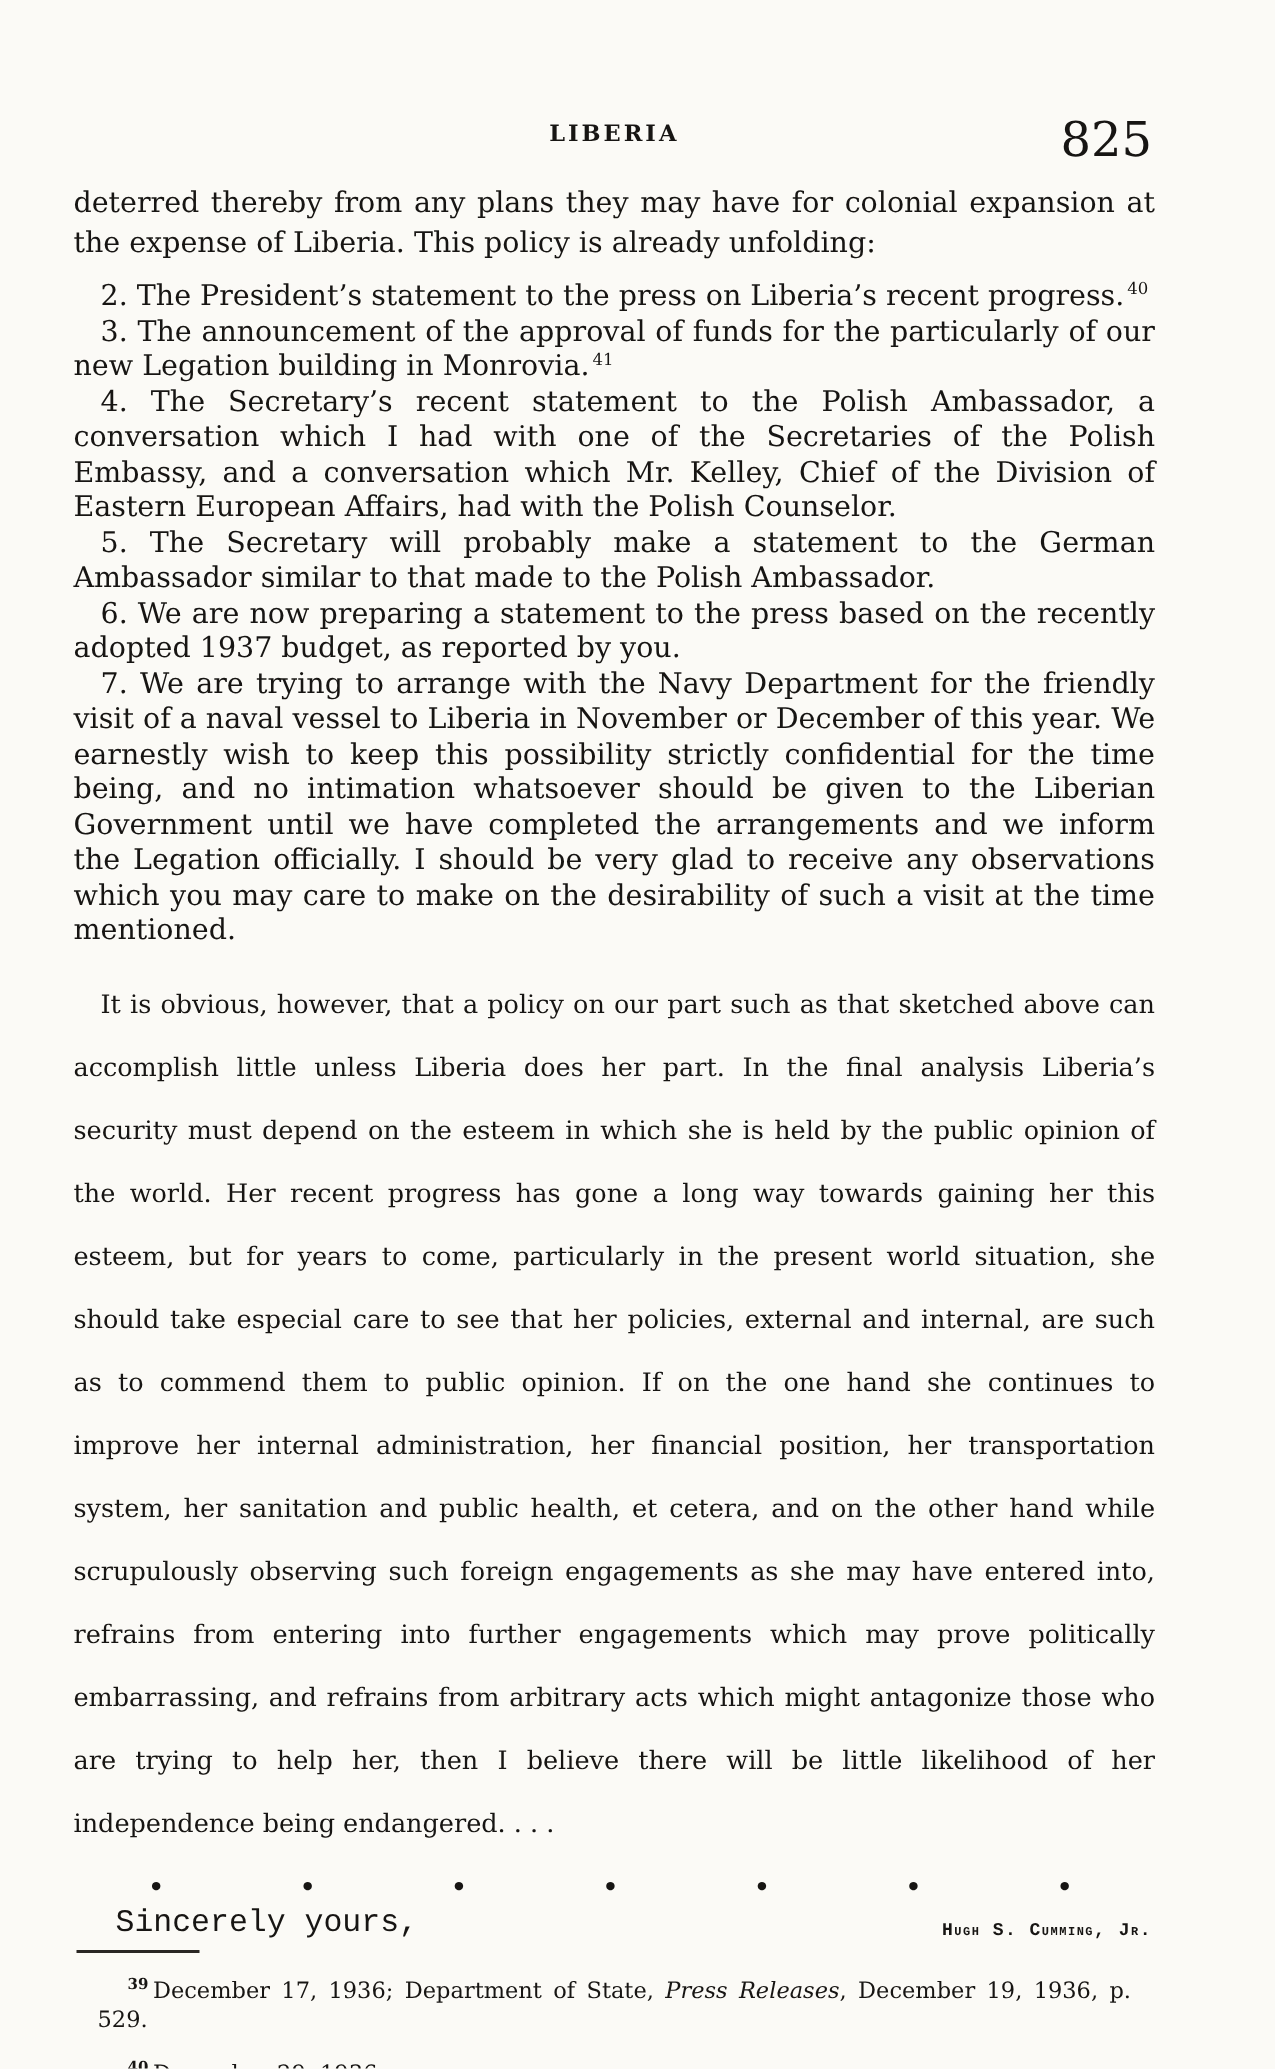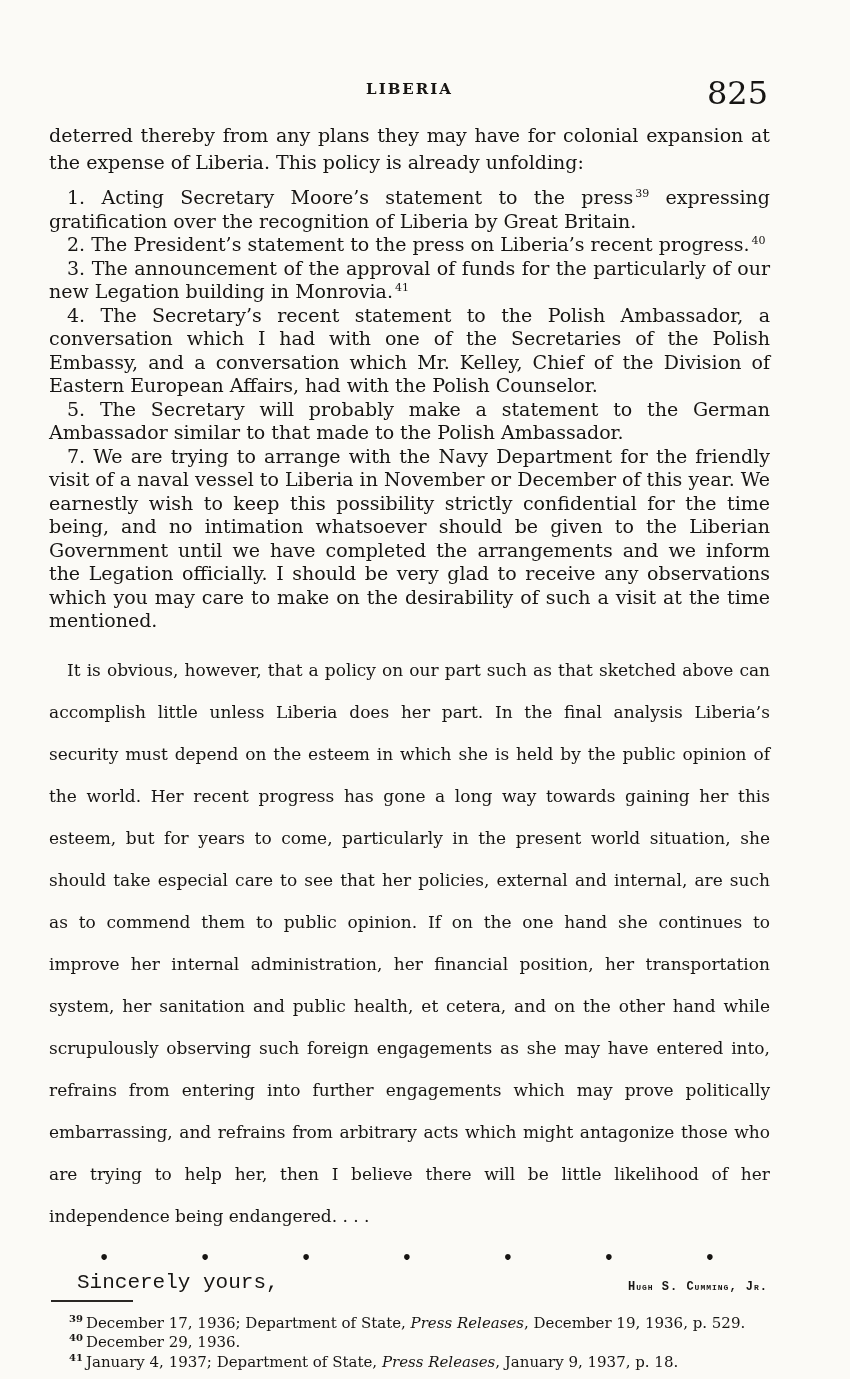"1. Acting Secretary Moore’s statement" p.item { html: <p><span>1.</span> <span>Acting Secretary Moore’s statement to the press</span><sup>39</sup><span> expressing gratification over the recognition of Liberia by Great Britain.</span></p> -> none }
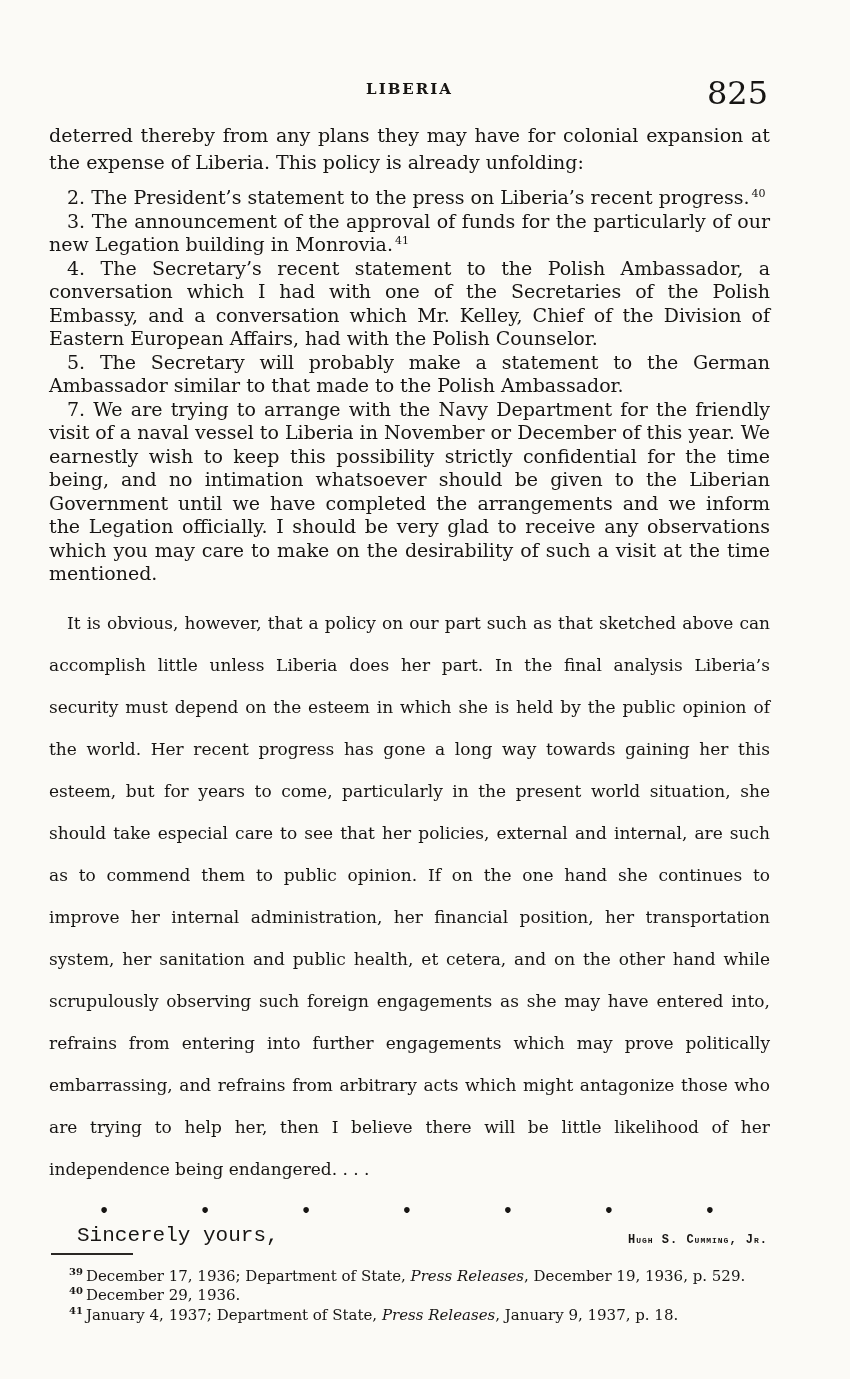"6. We are now preparing" p.item { html: none -> <p><span>6.</span> <span>We are now preparing a statement to the press based on the recently adopted 1937 budget, as reported by you.</span></p> }
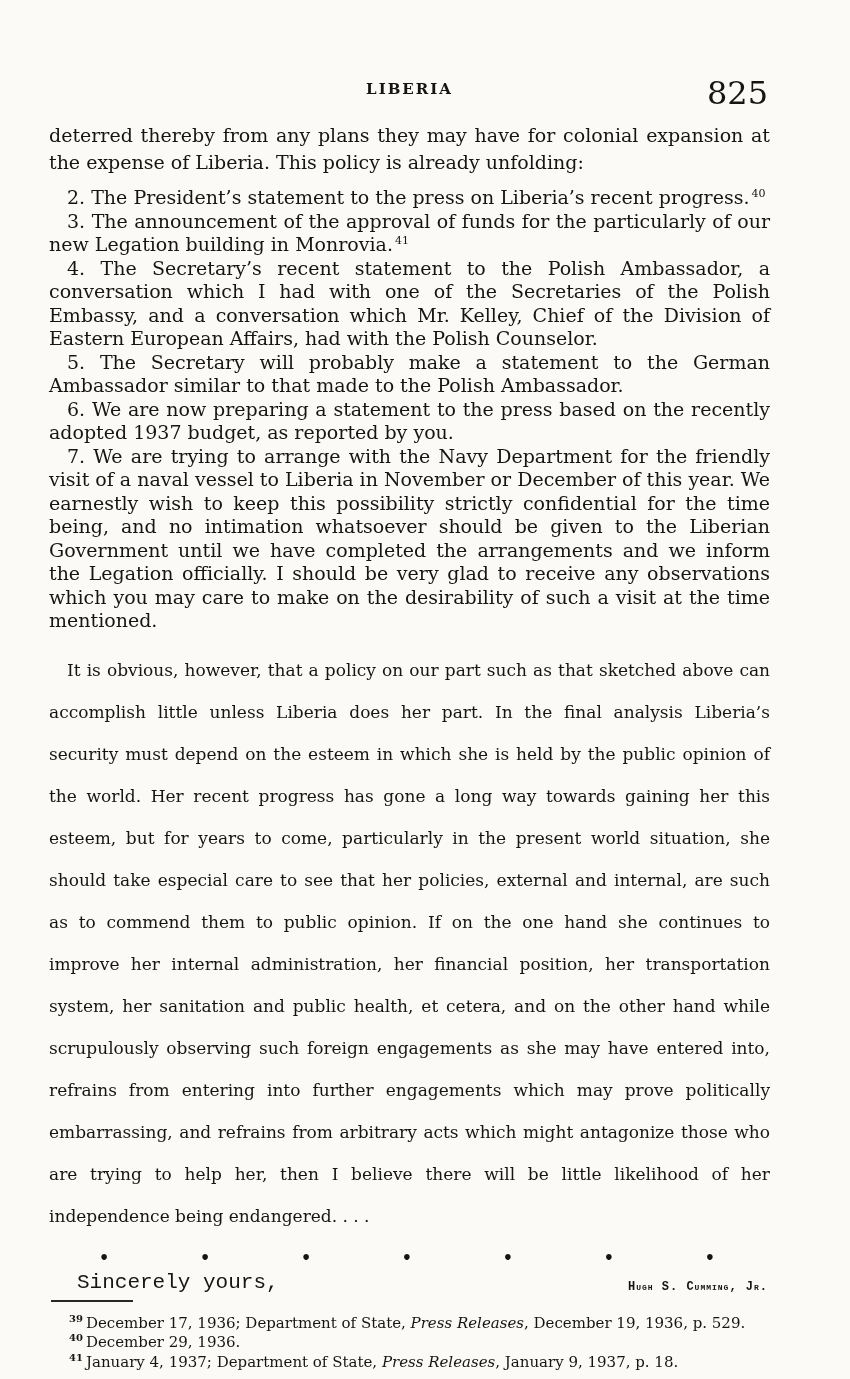"39 December 17, 1936; Department" .footnote { margin: 0 -> 16px }
